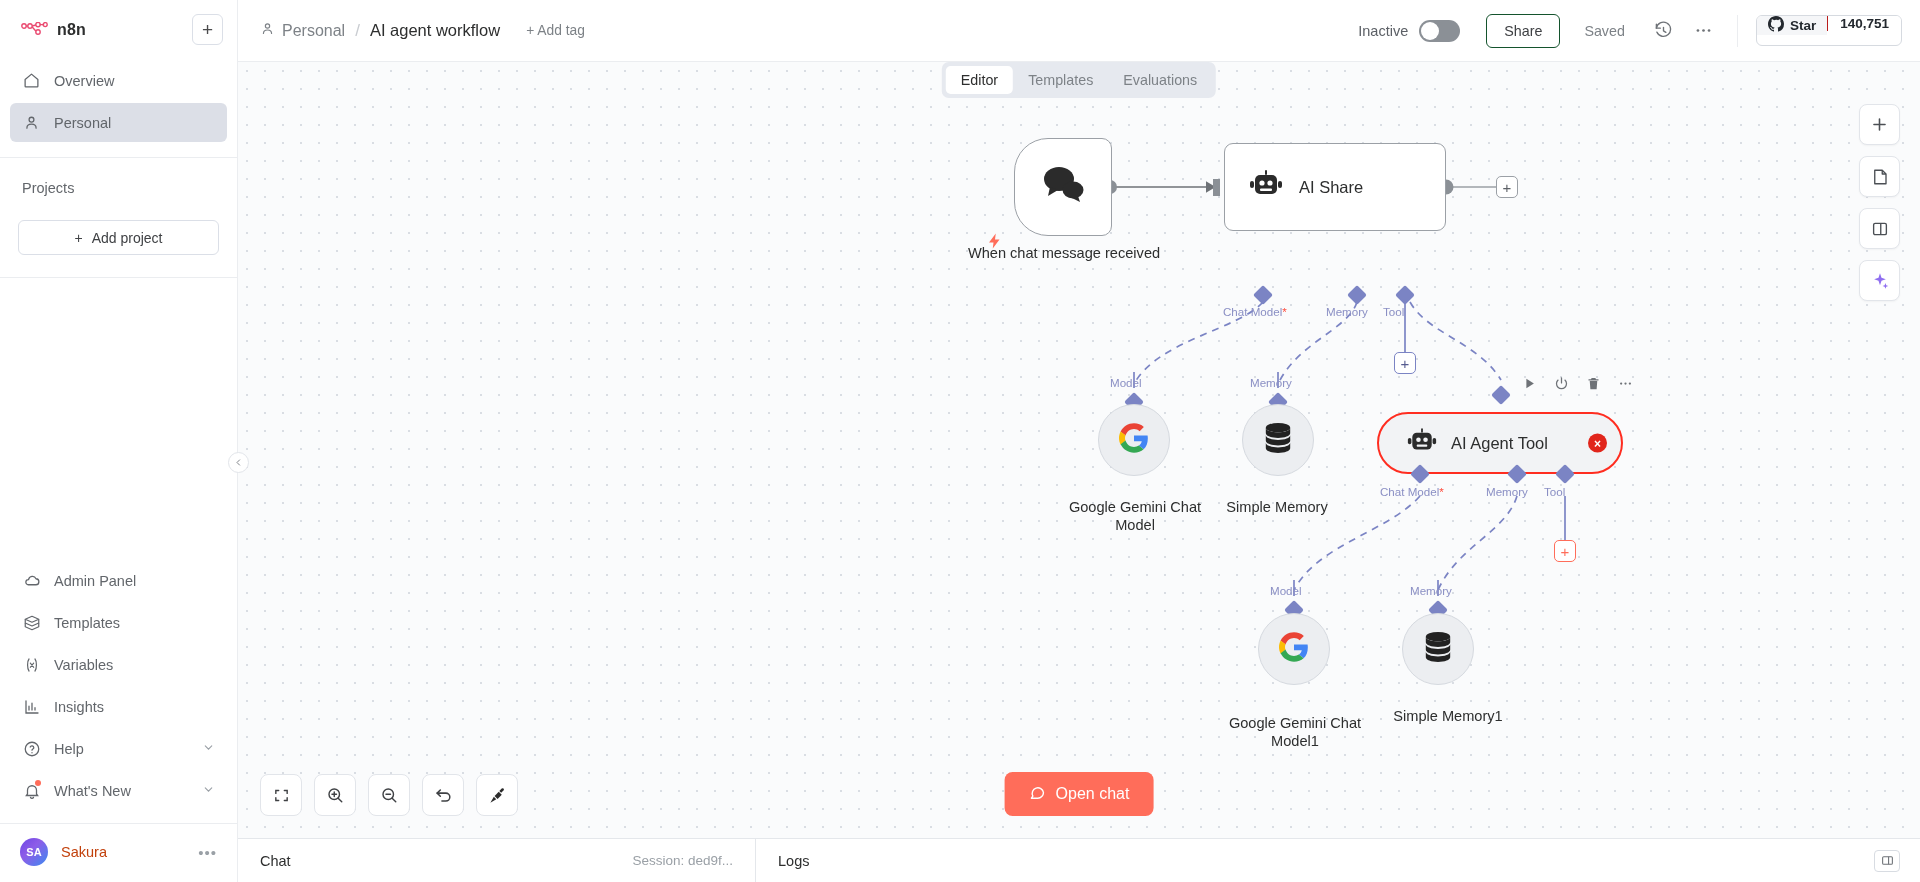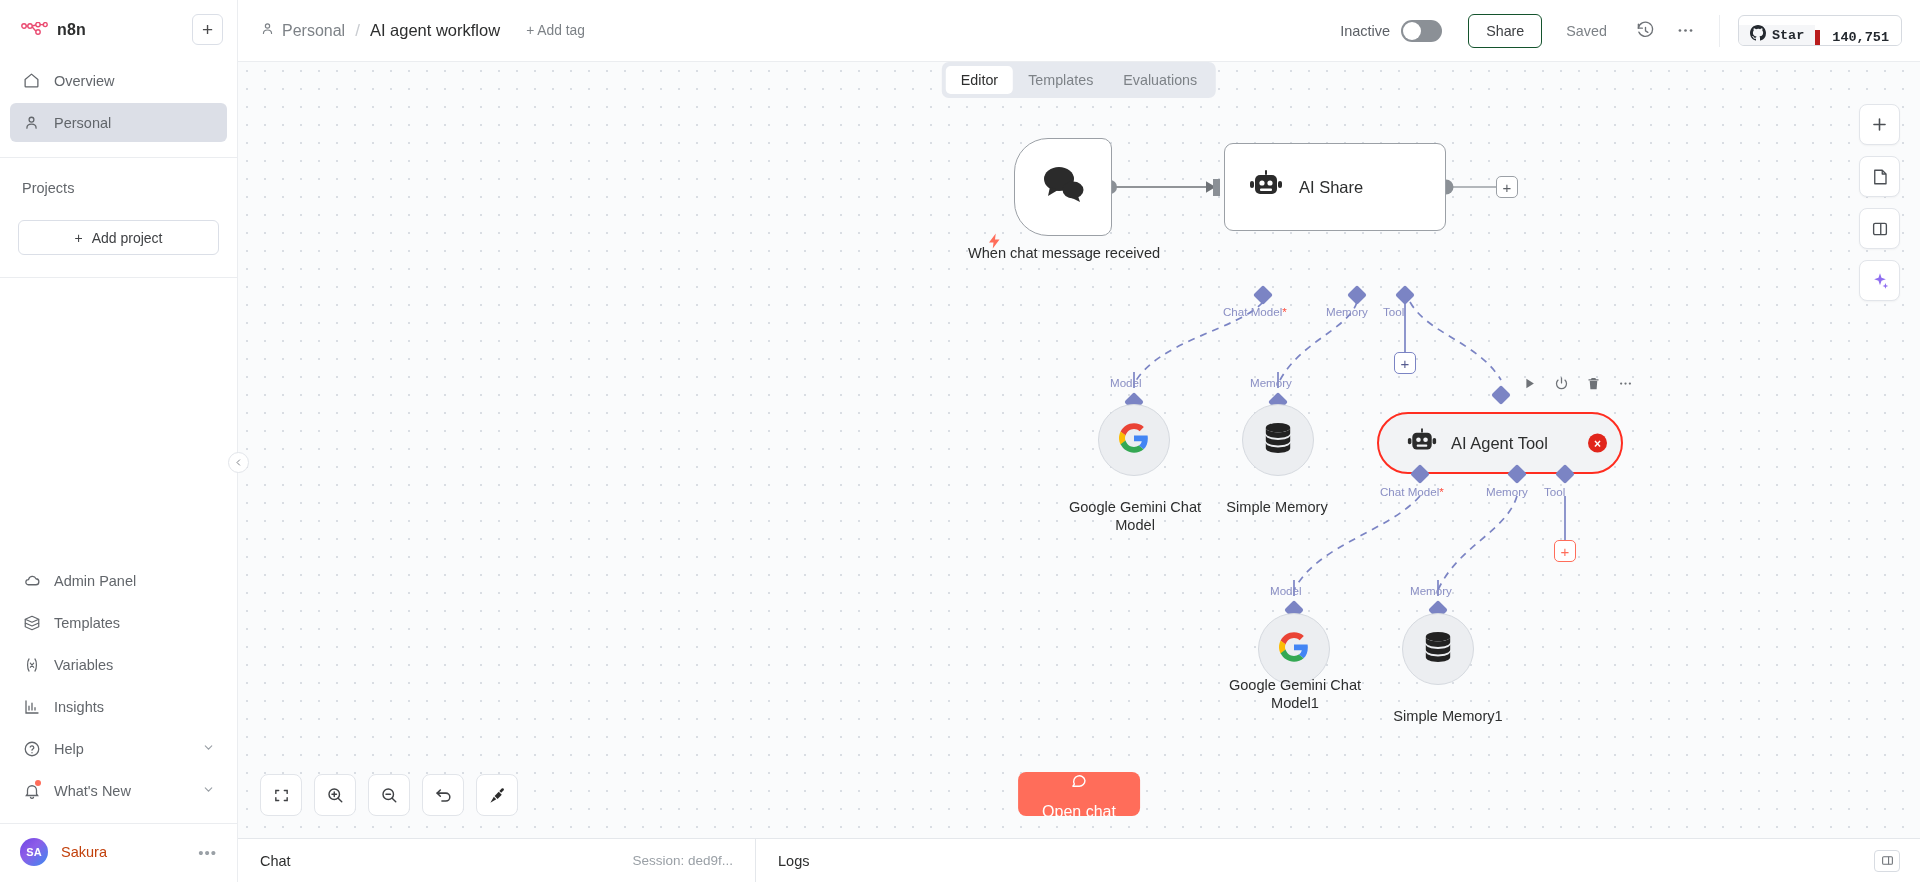"Star" .star-group { align-items: flex-end -> flex-start; font-family: Liberation Mono, monospace -> none }
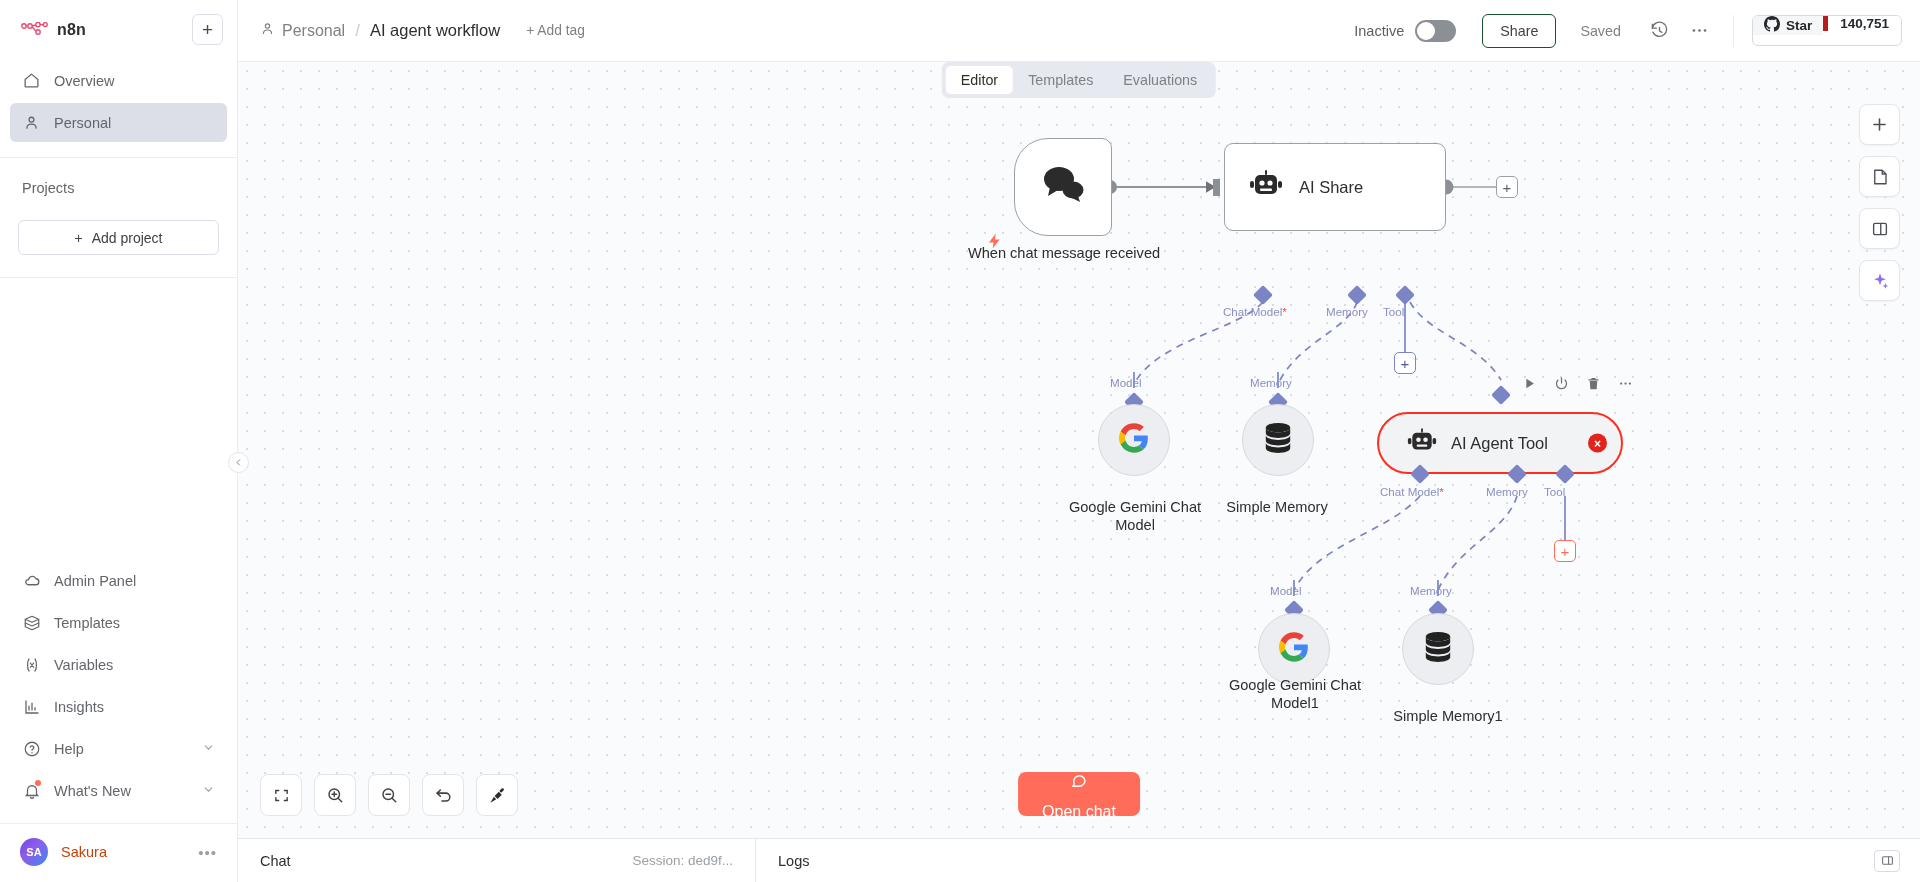"140,751" .star-right { border-left: 5px solid #b91c1c -> 1px solid #b91c1c }
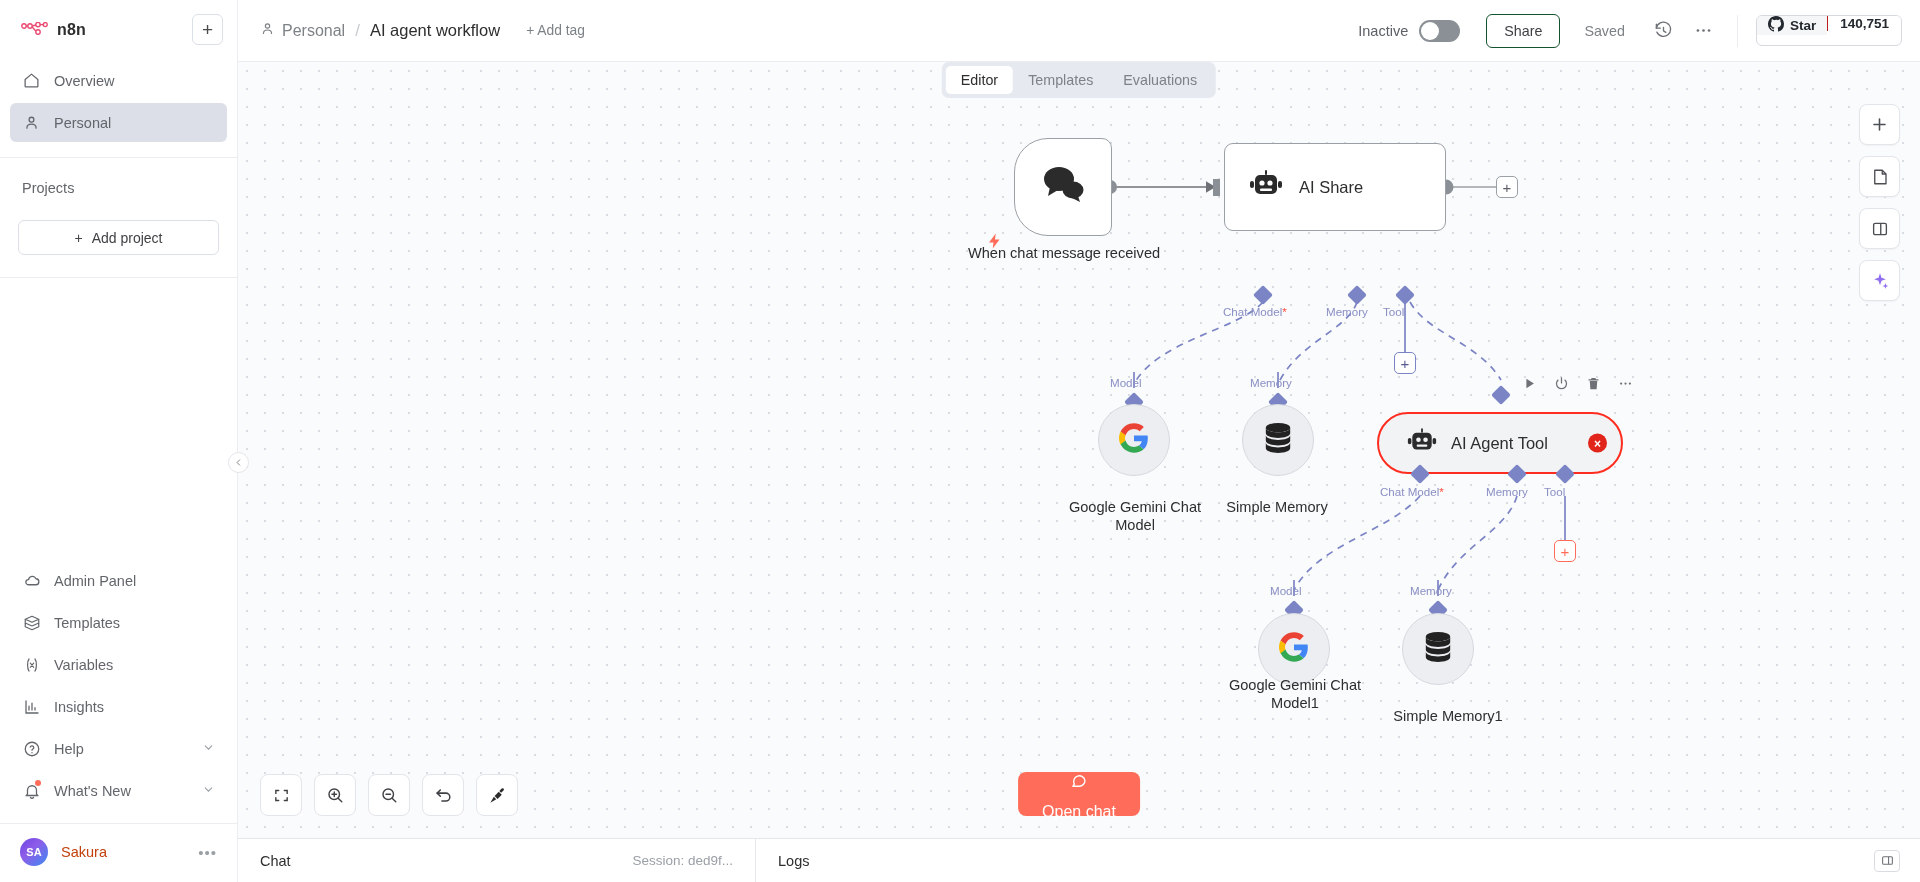"Google Gemini Chat Model1" div.node-label { top: 614px -> 652px }
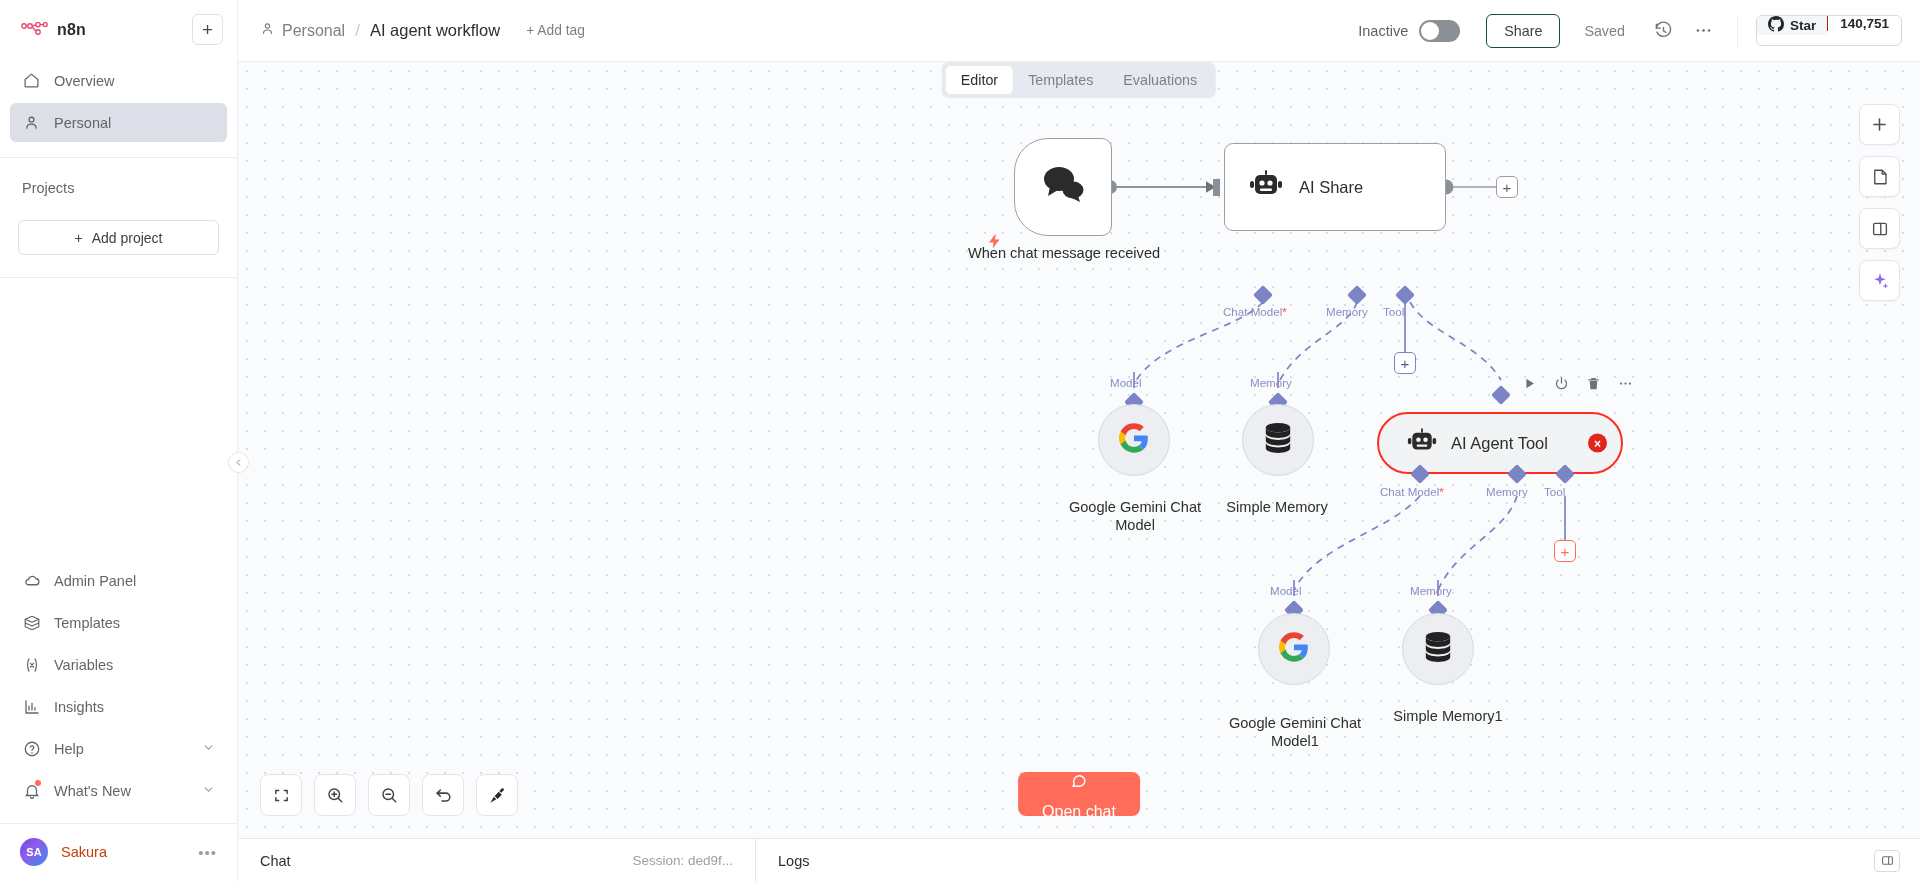"Open chat" .open-chat { flex-direction: column -> none }
